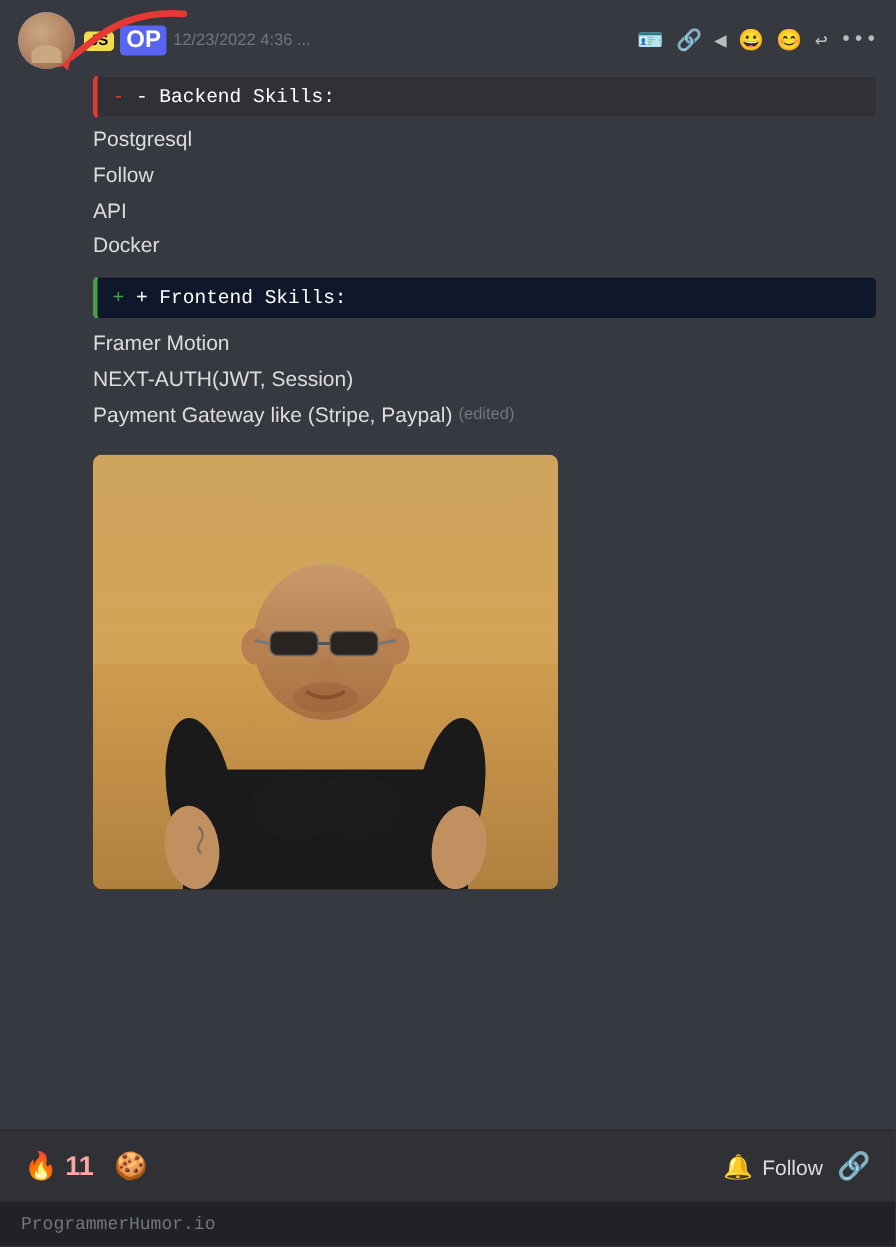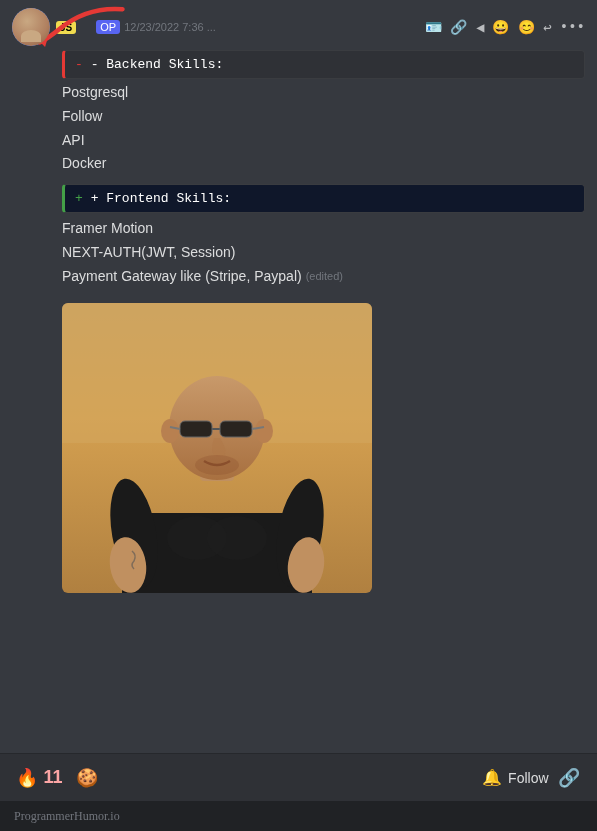"OP" .badge-op { font-size: 11px -> 16px; font-weight: normal -> bold; margin-left: 16px -> none }
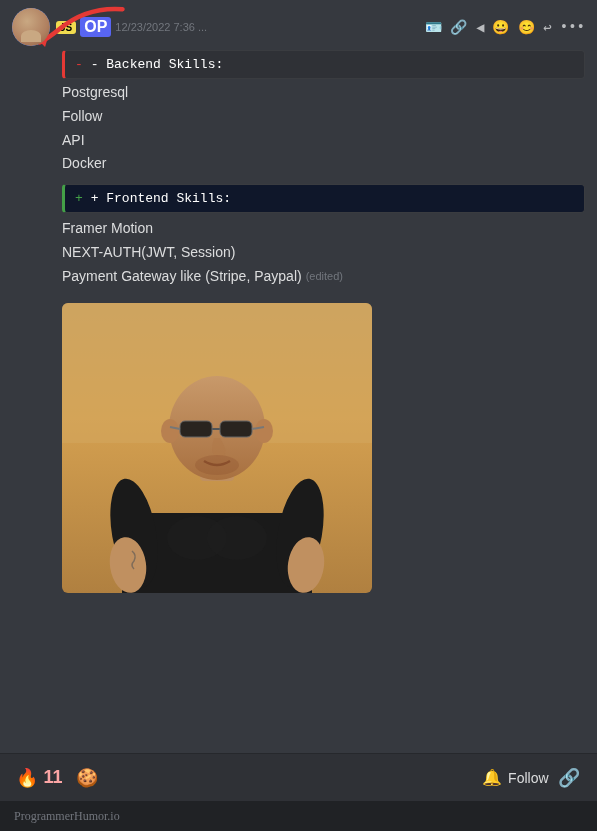"12/23/2022 7:36 ..." span.timestamp { text: 7:36 -> 4:36 }
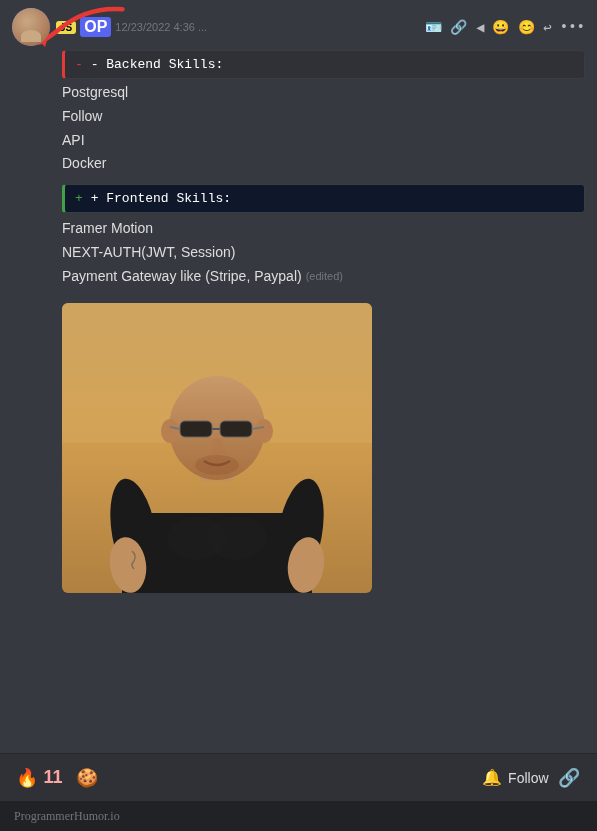"ProgrammerHumor.io" .footer-text { font-family: Liberation Serif, serif -> Liberation Mono, monospace }
